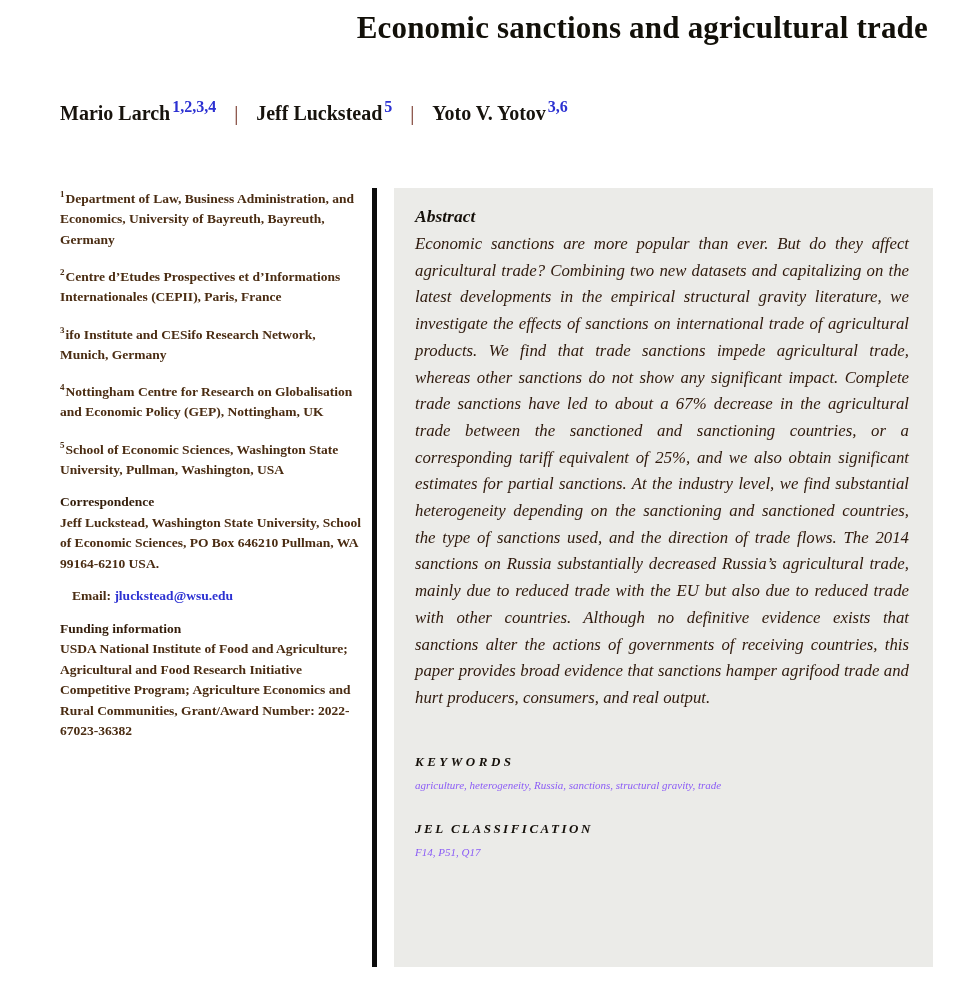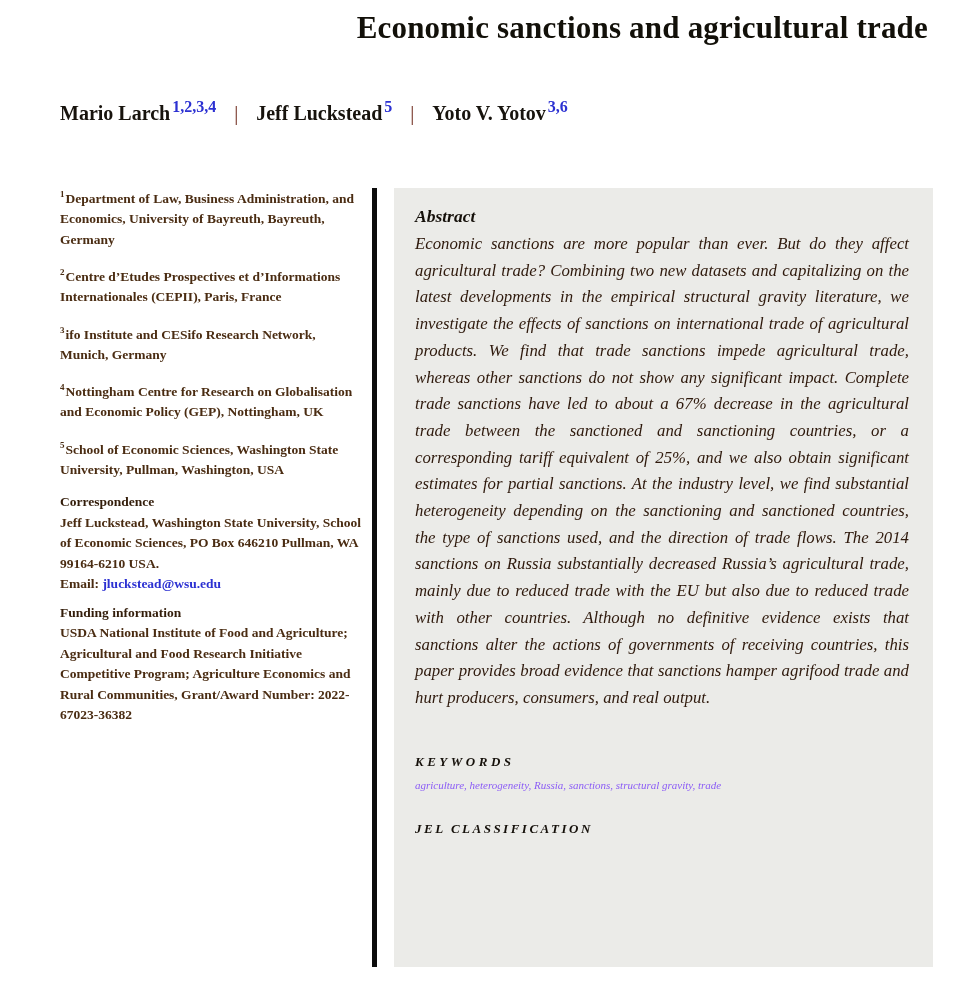"Email: jluckstead@wsu.edu" .email-line { margin: 0 -> 12px }
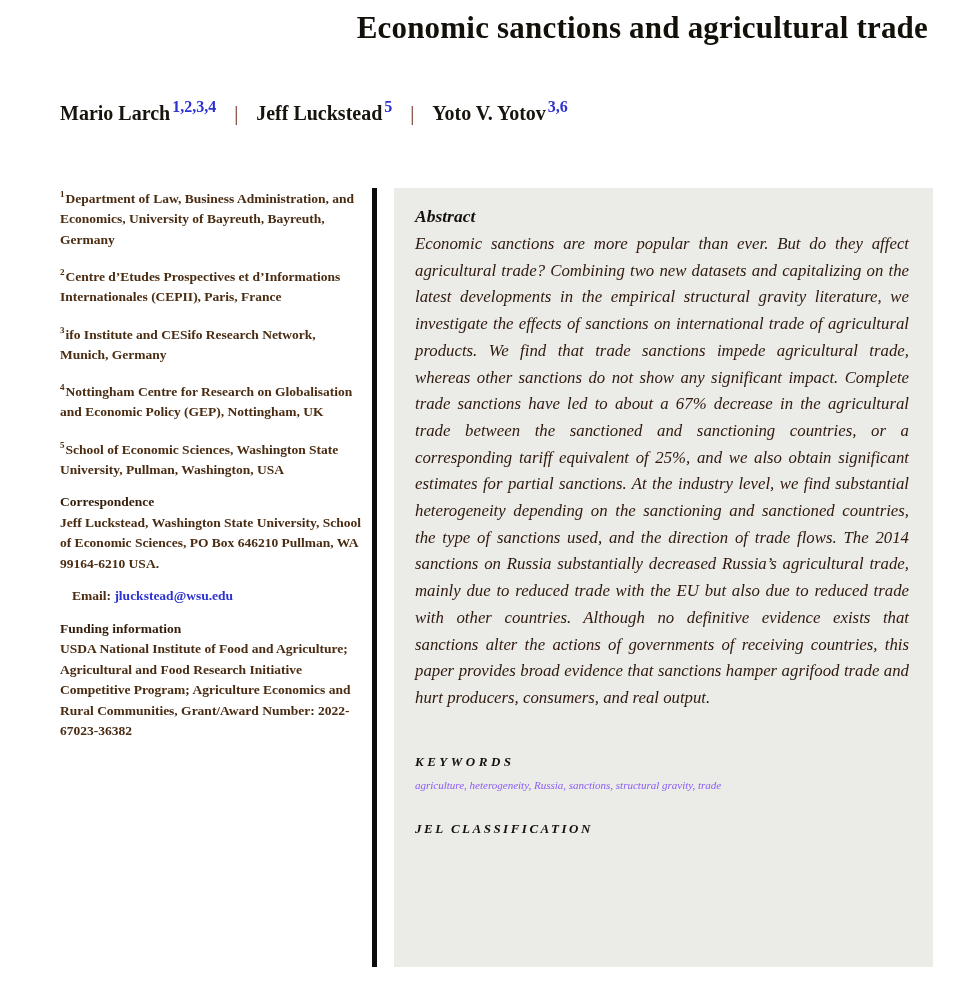"F14, P51, Q17" p.caps-body { html: none -> <p>F14, P51, Q17</p> }
